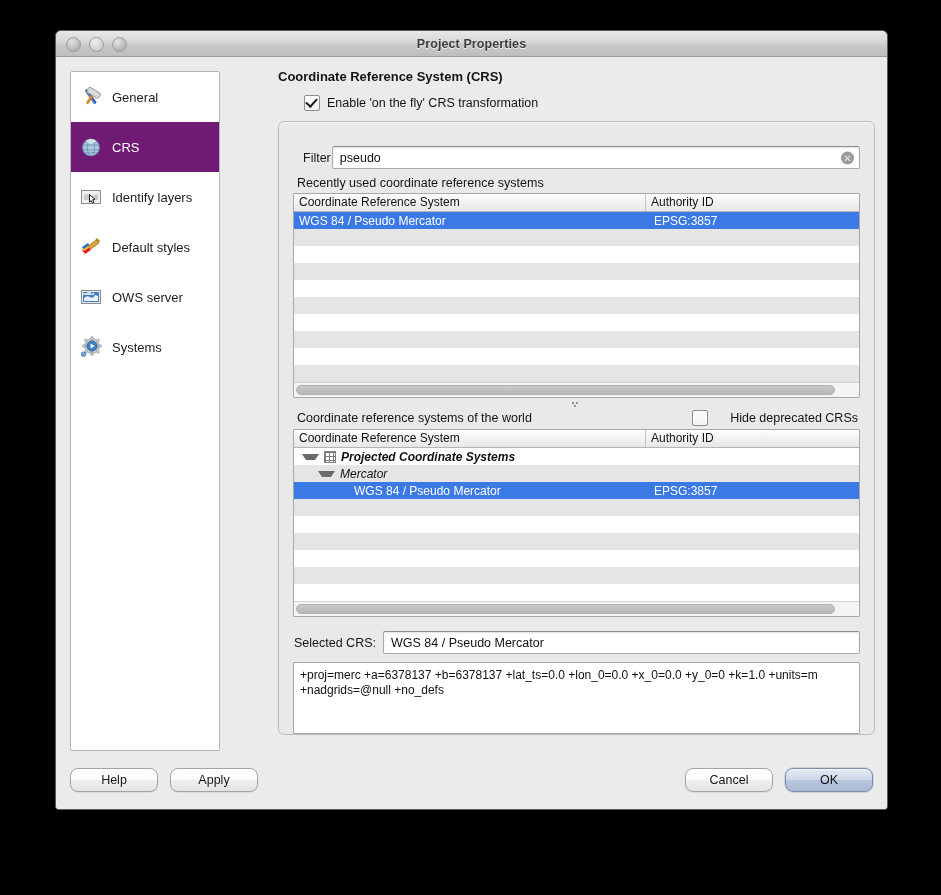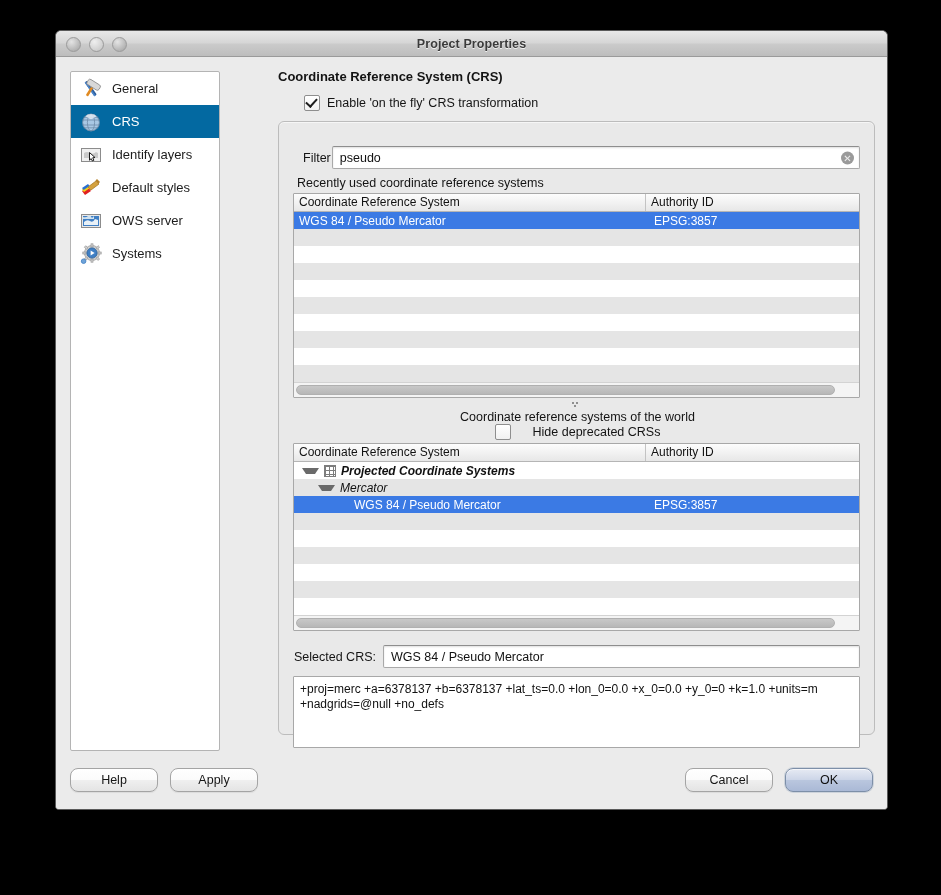"General" .side-item { height: 33px -> 50px }
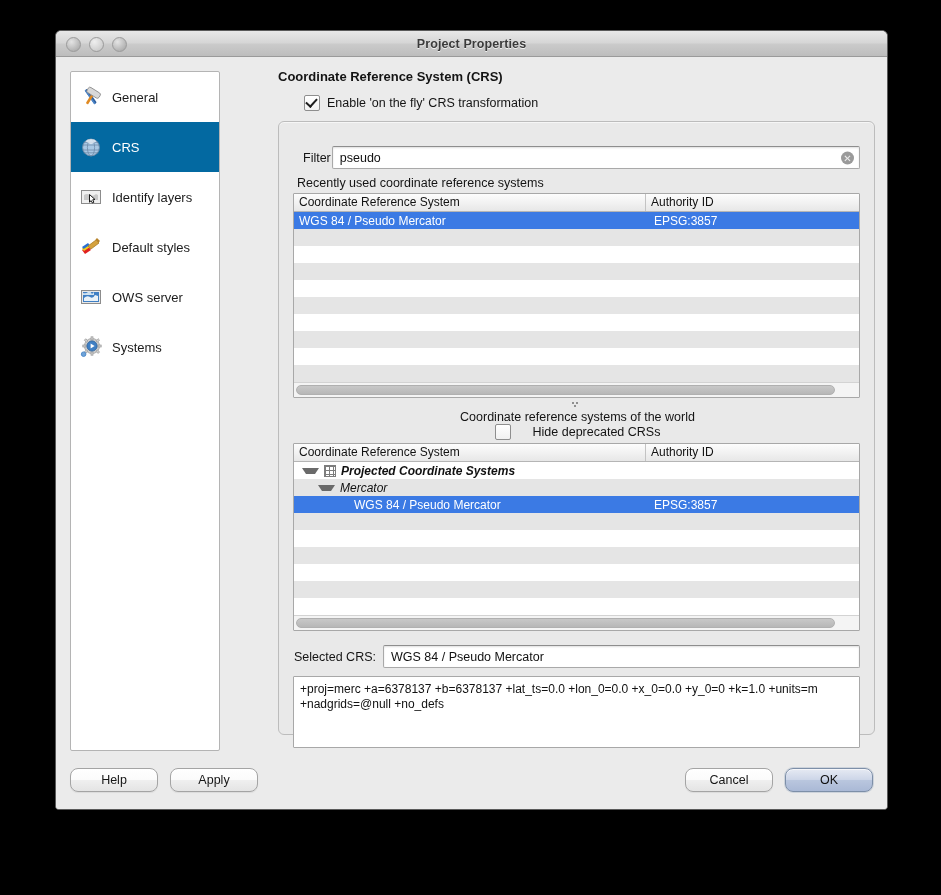"CRS" .side-item.sel { background: #0369a1 -> #701a75 }
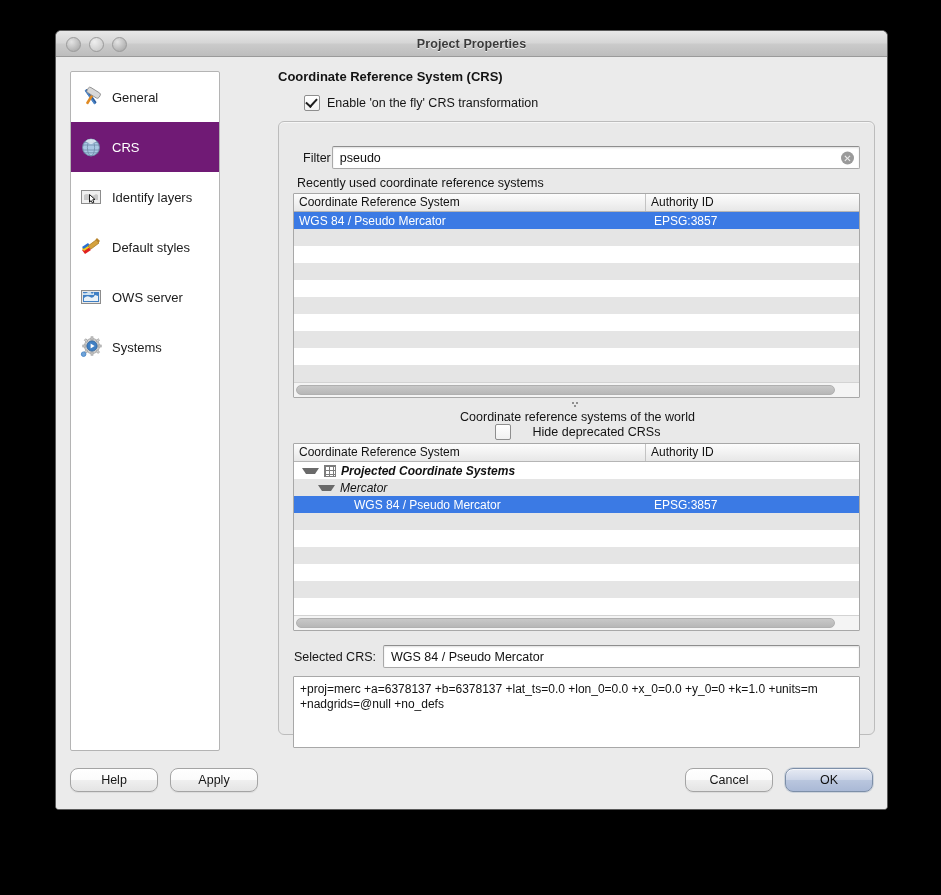"Coordinate reference systems of the" .world-row { flex-direction: column -> none }
